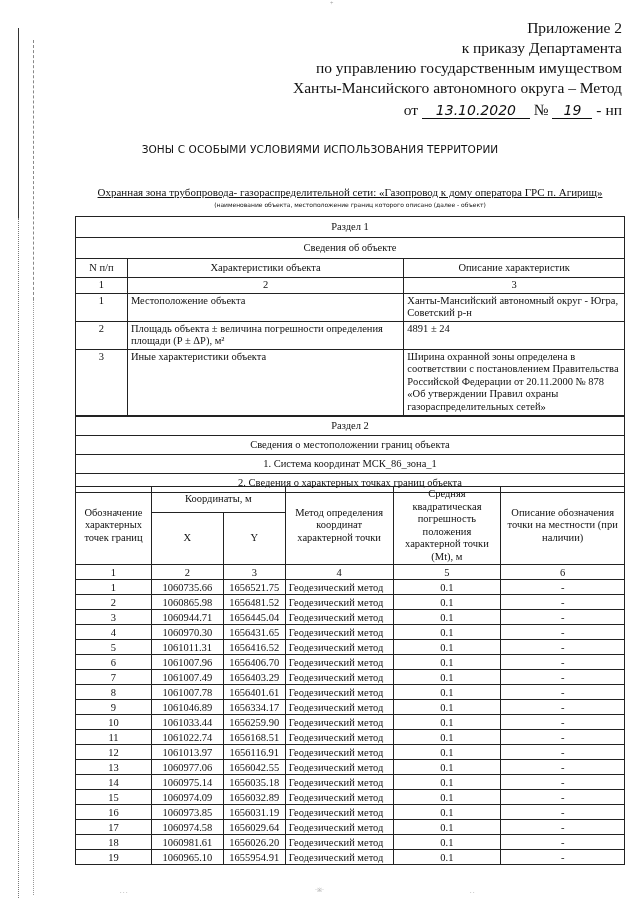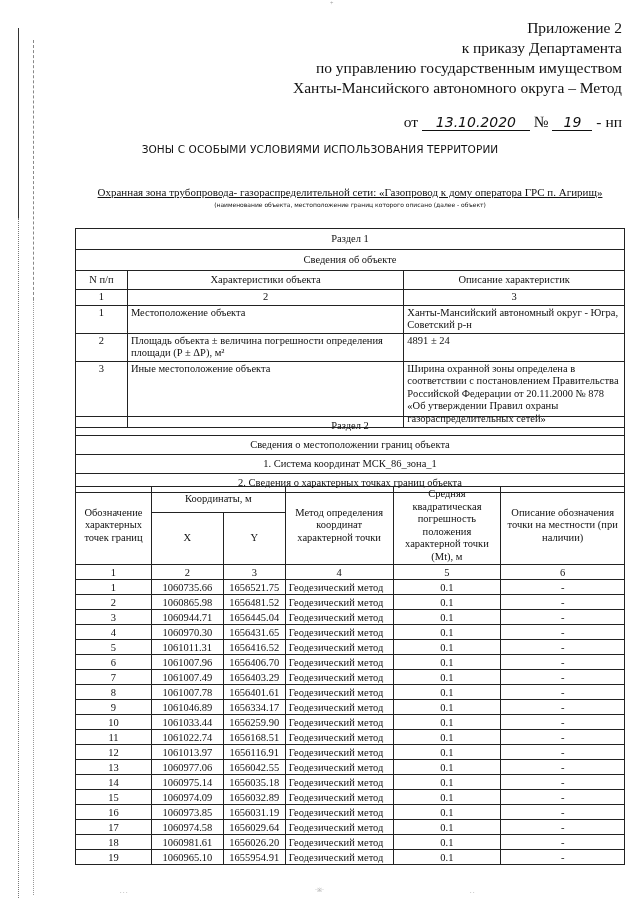"от 13.10.2020 № 19 -" .header .order-line { margin-top: 14px -> 2px }
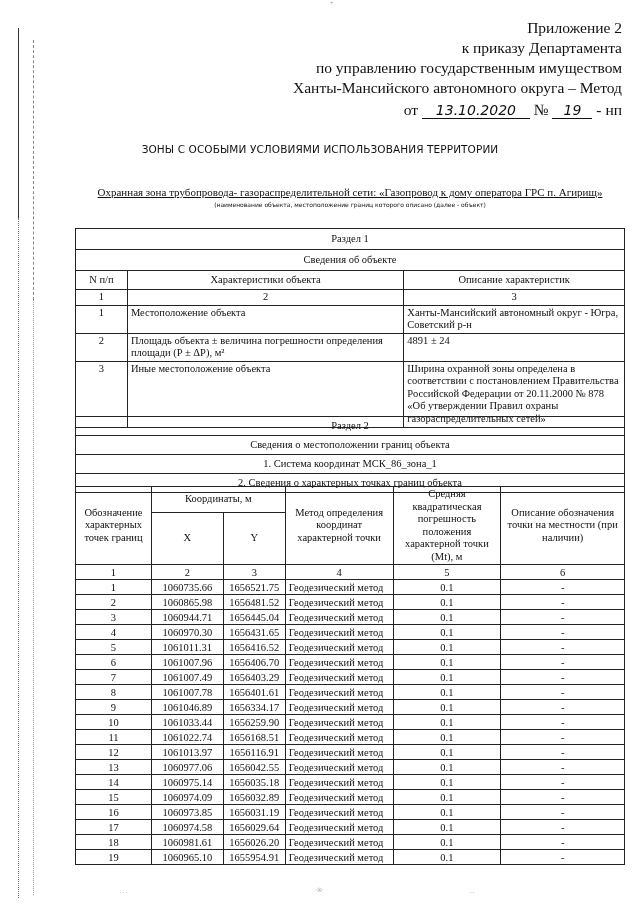"Раздел 1" table#t1 { top: 228px -> 216px }
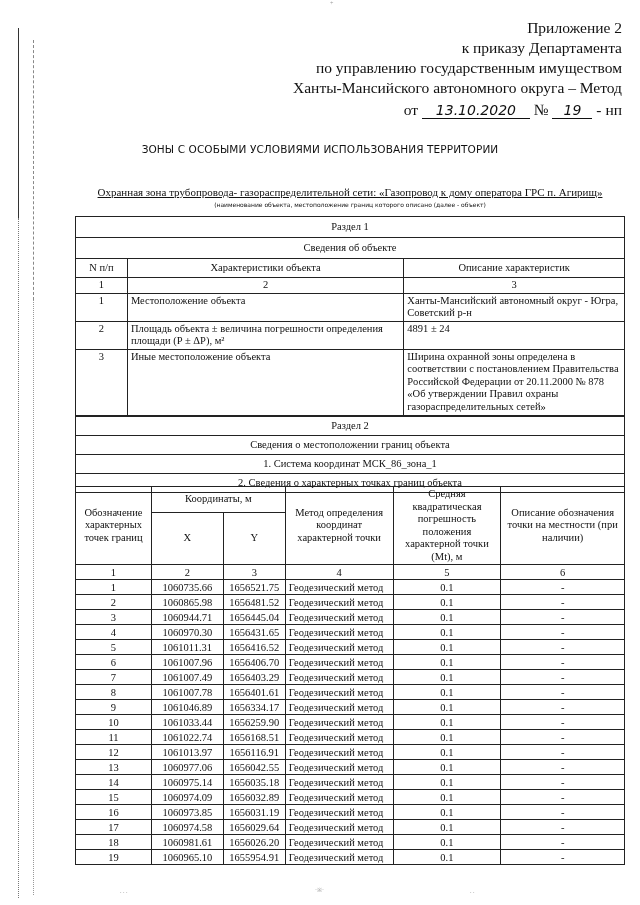"Иные местоположение объекта" td { text: местоположение -> характеристики }
